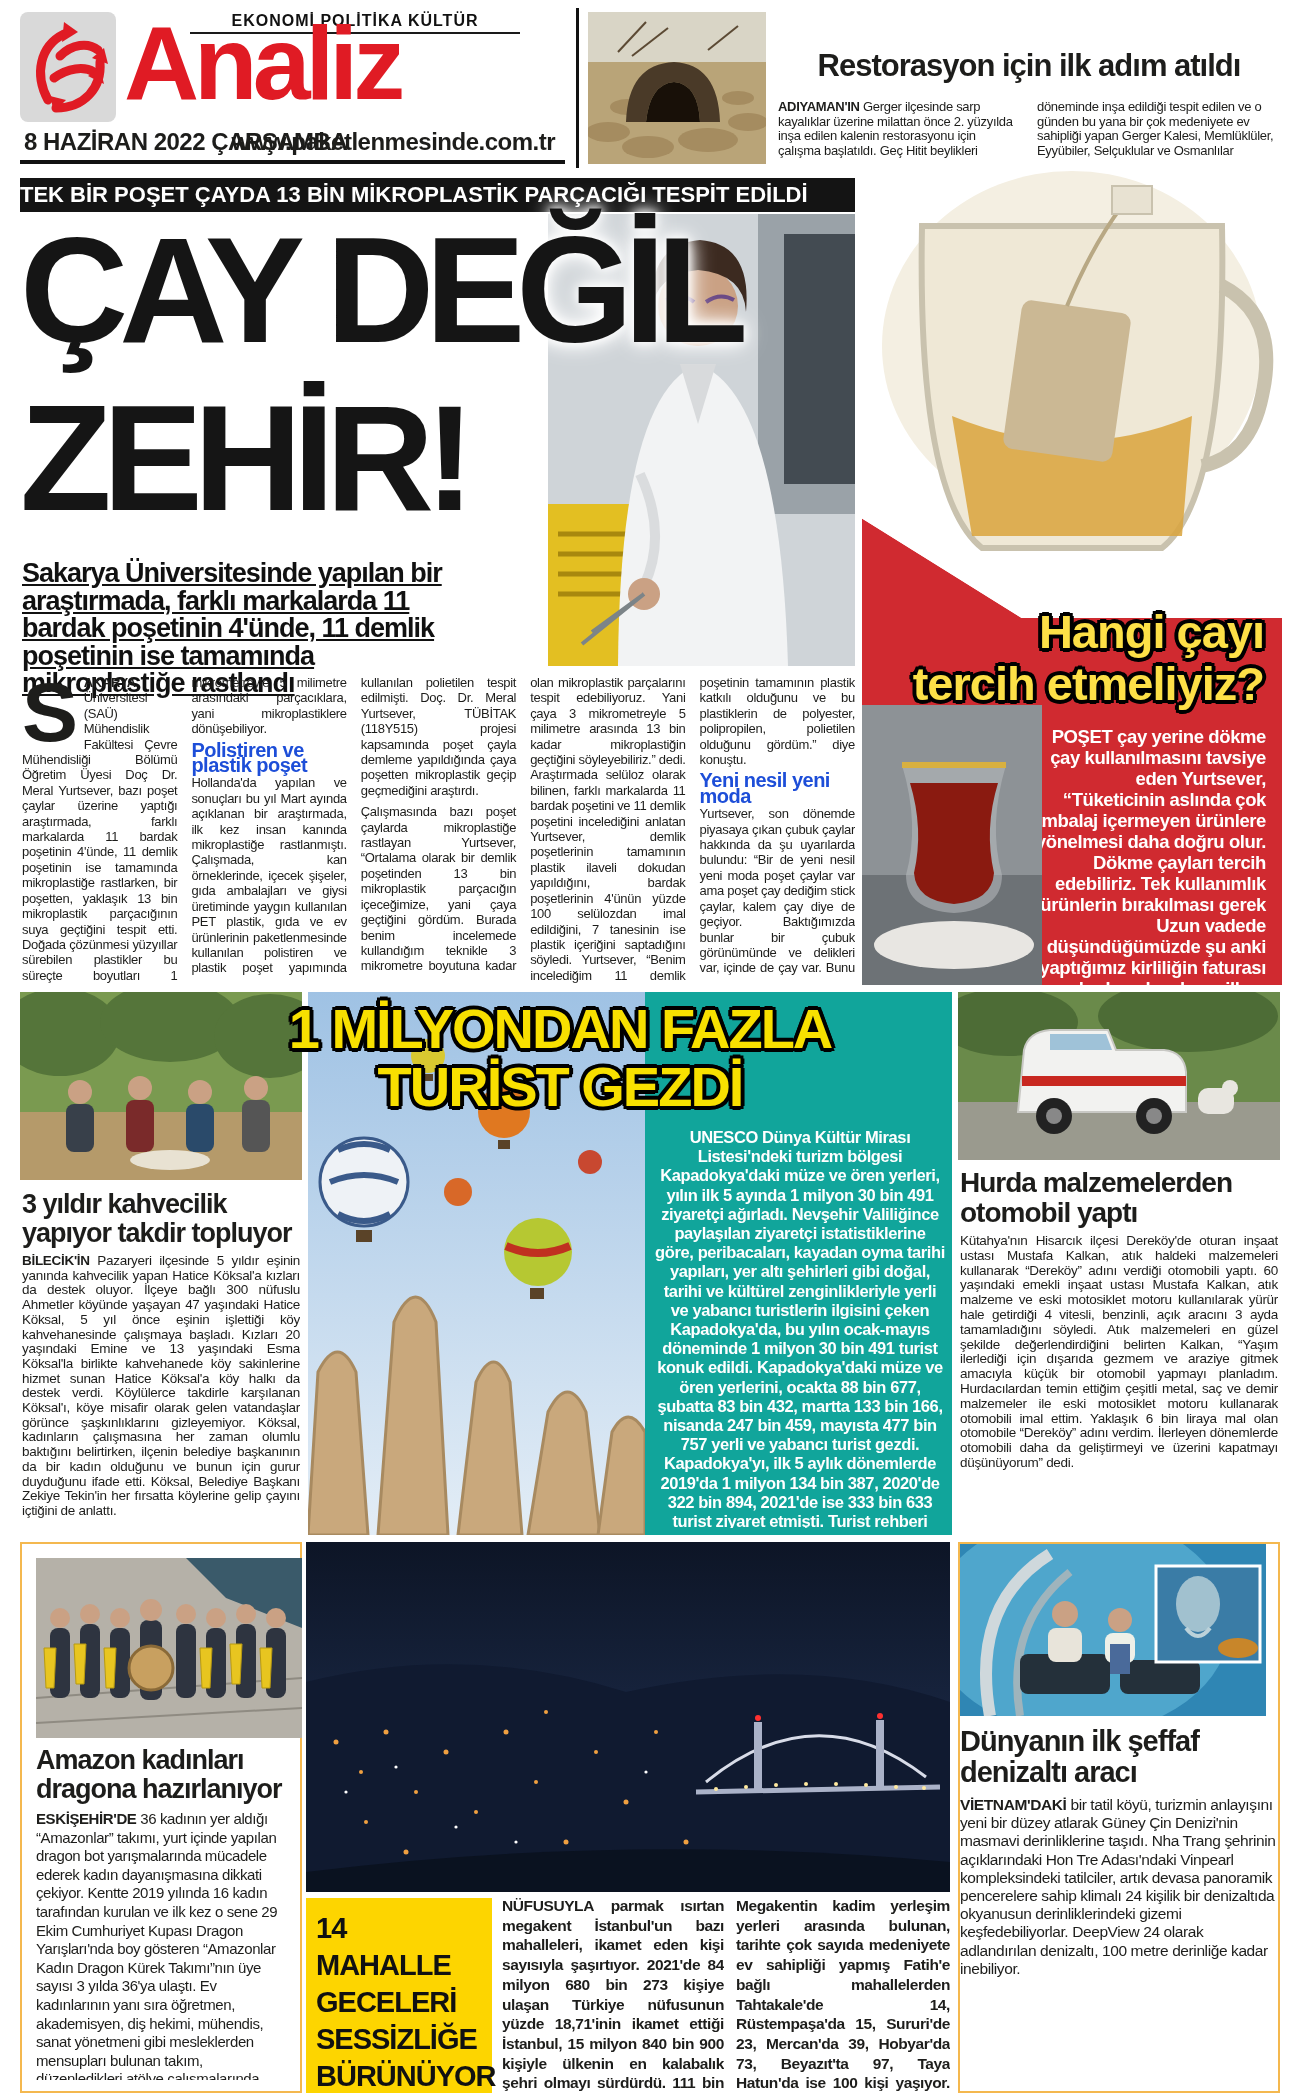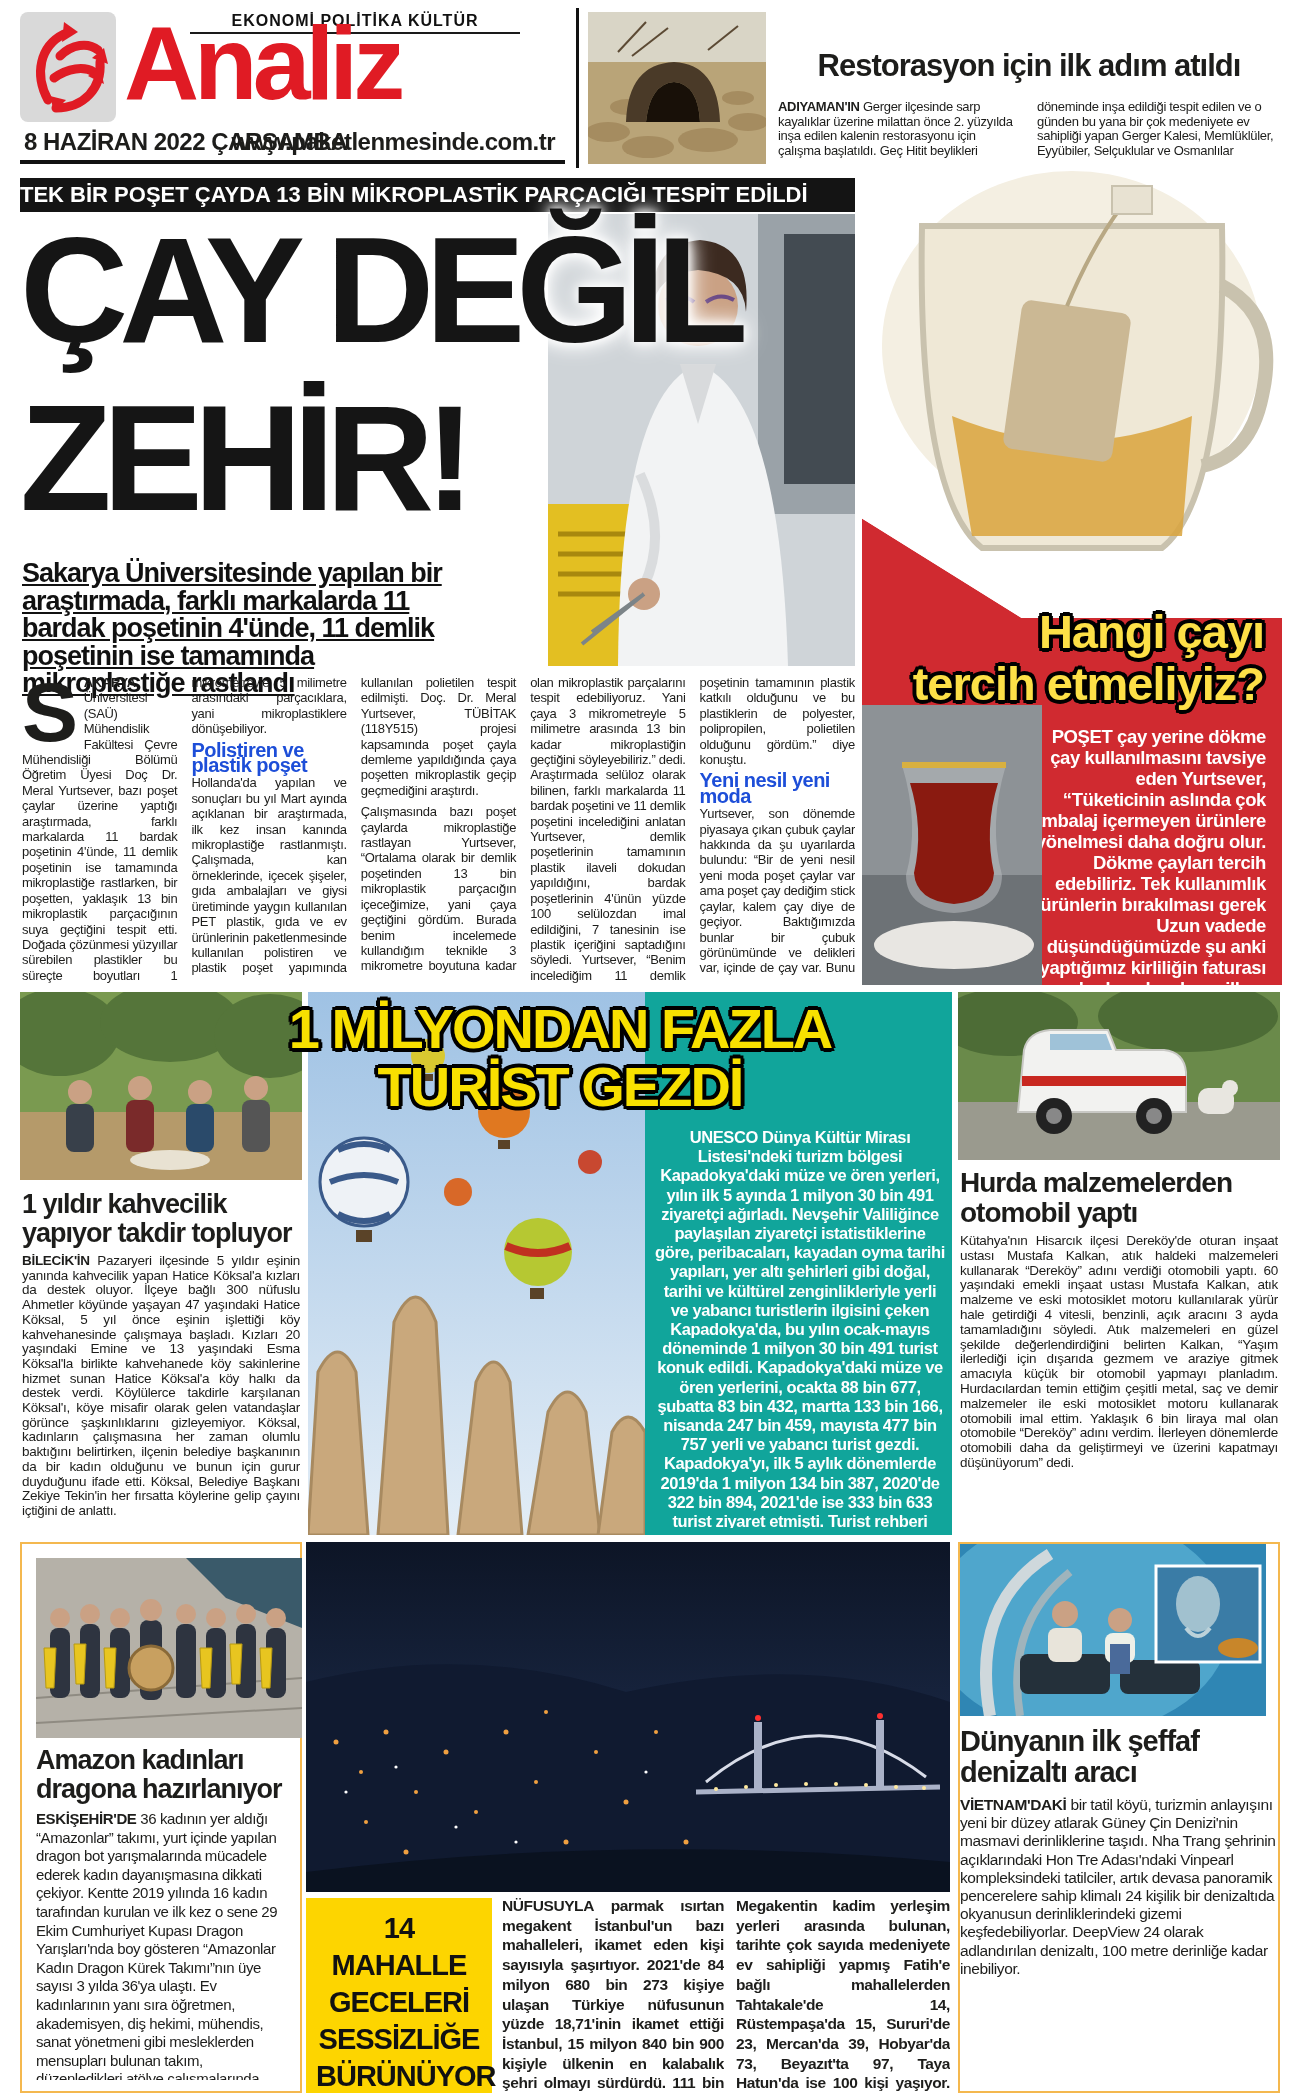"1 yıldır kahvecilik yapıyor takdir" div.abs { text: 1 -> 3 }
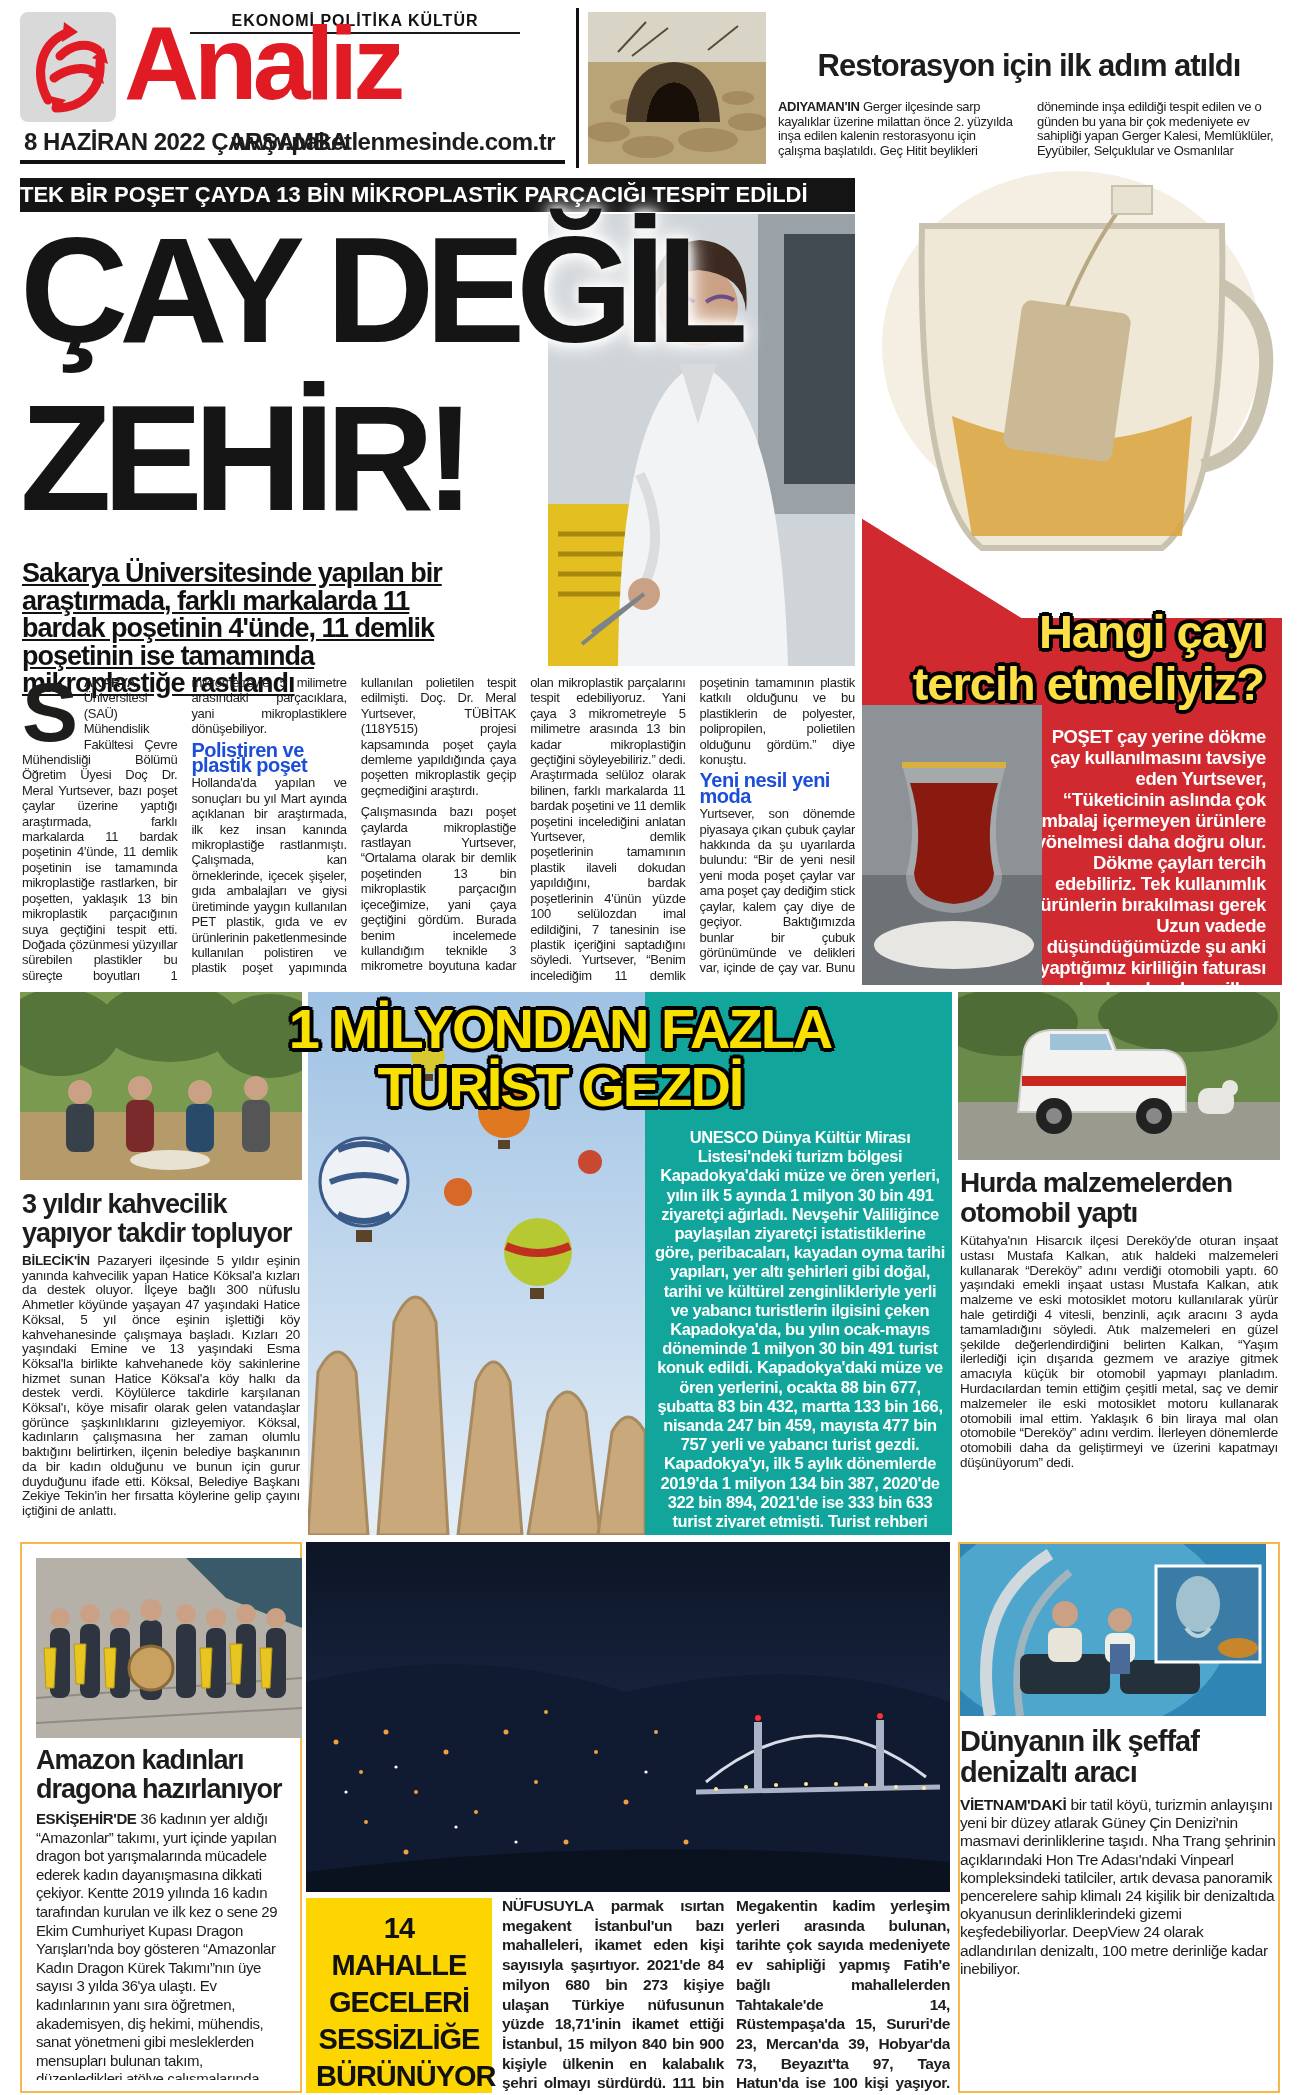"14 MAHALLE" #yellow-box div { text-align: center -> none }
